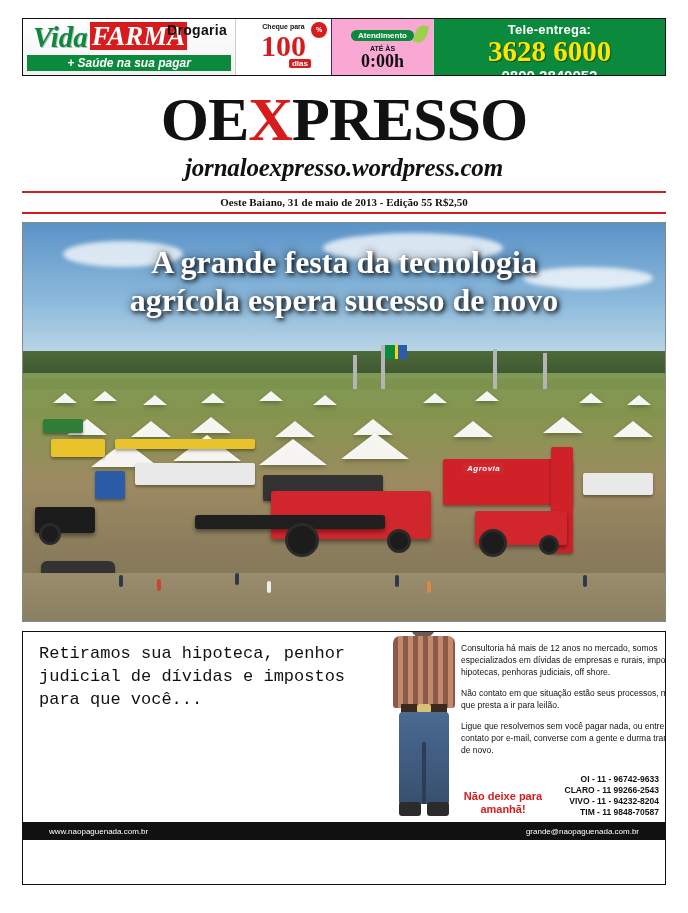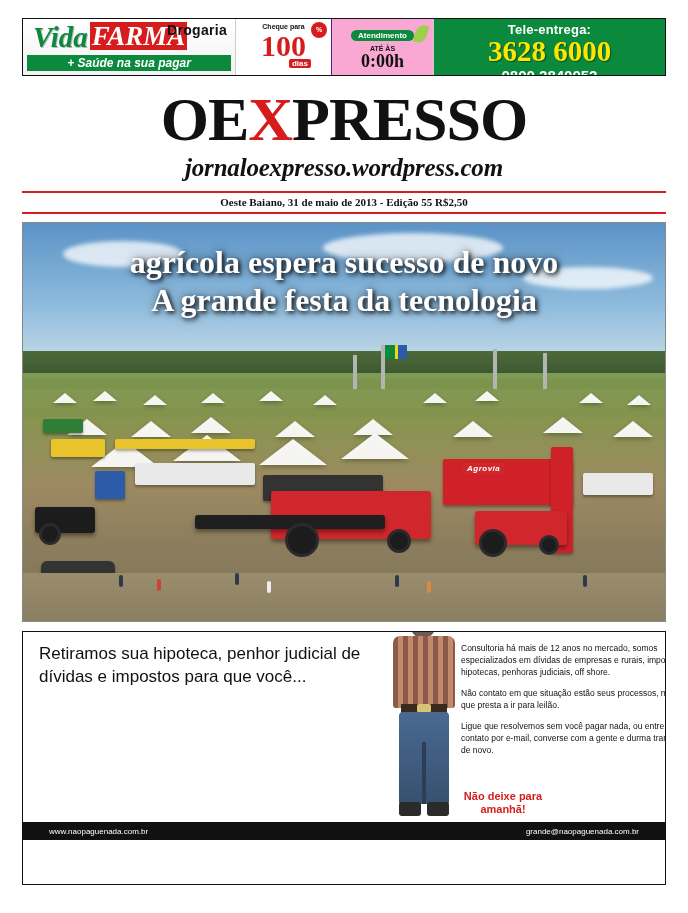"agrícola espera sucesso de novo" div { order: before "A grande festa da tecnologia" -> after "A grande festa da tecnologia" }
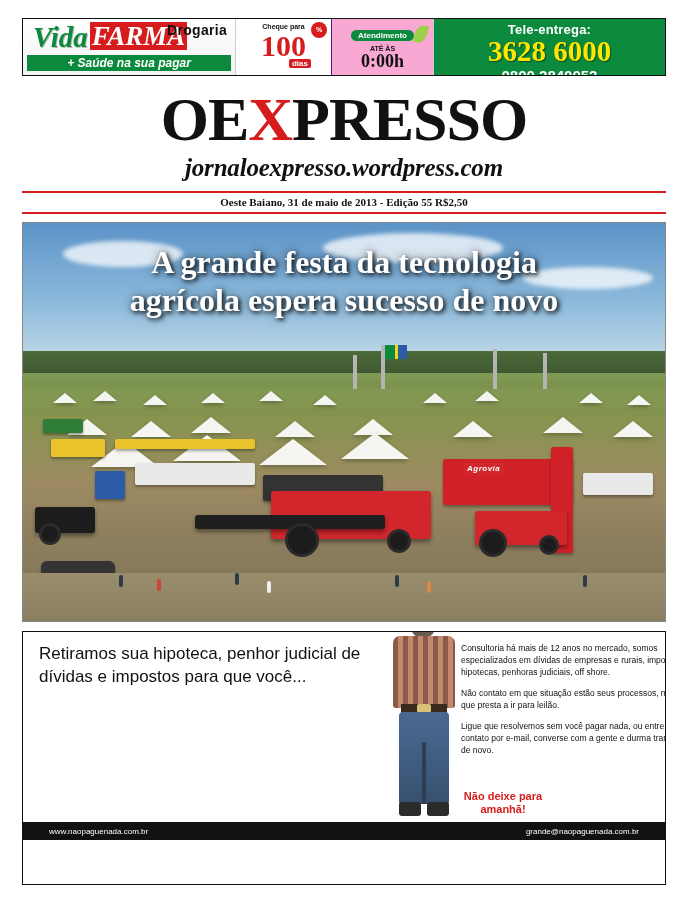"Retiramos sua hipoteca, penhor judicial" .ba-lead { font-family: Liberation Sans, sans-serif -> Liberation Mono, monospace }
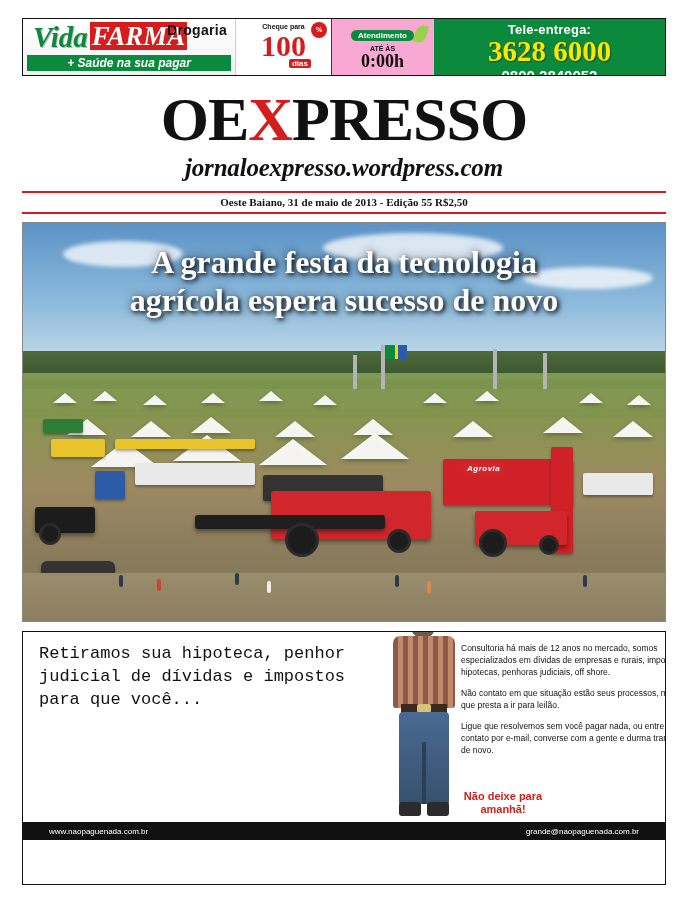"OI - 11 - 96742-9633" div.ba-contacts { html: none -> <div> <div>OI - 11 - 96742-9633</div> <div>CLARO - 11 99266-2543</div> <div>VIVO - 11 - 94232-8204</div> <div>TIM - 11 9848-70587</div> </div> }
